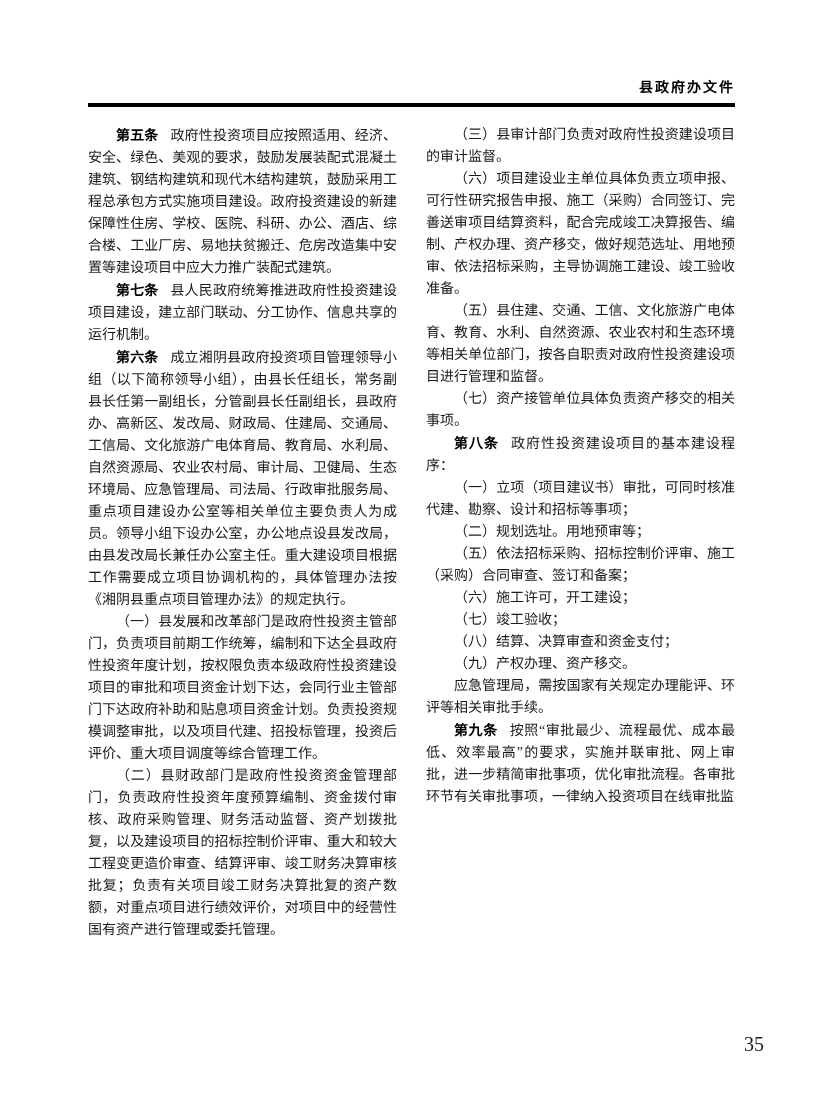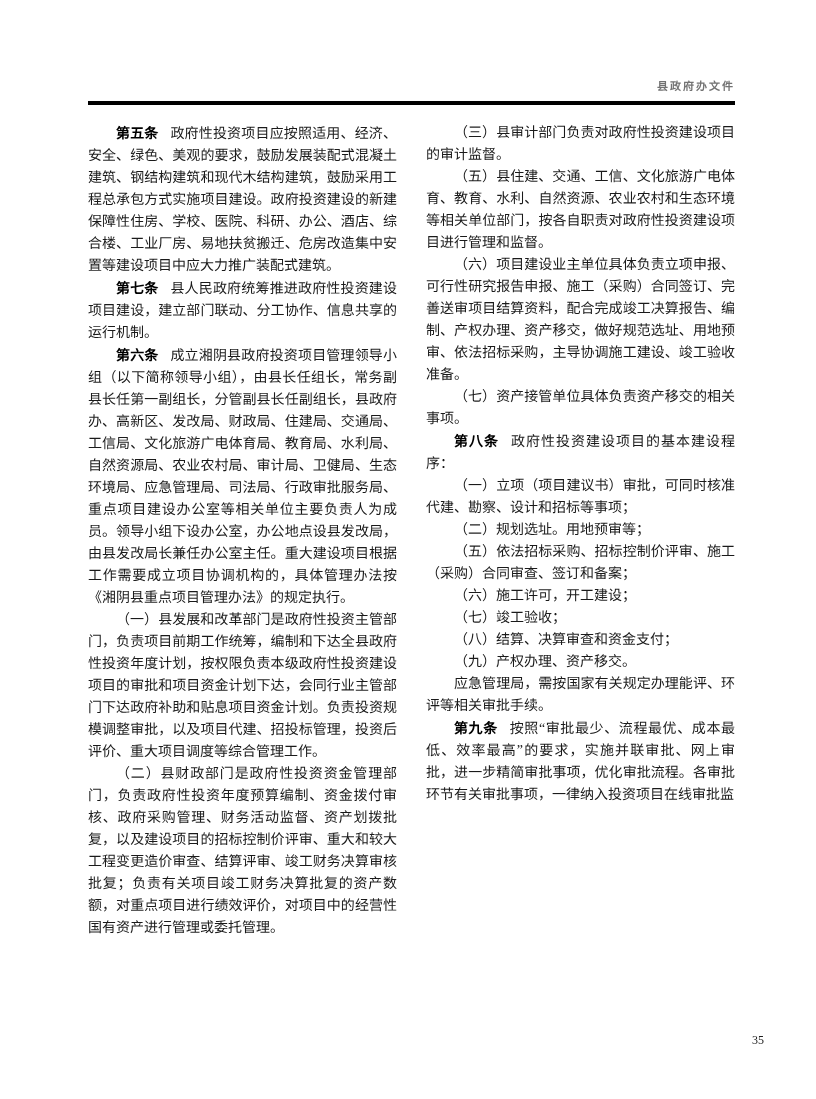"县政府办文件" .header-title { color: #737373 -> #000000; font-size: 11px -> 14px }
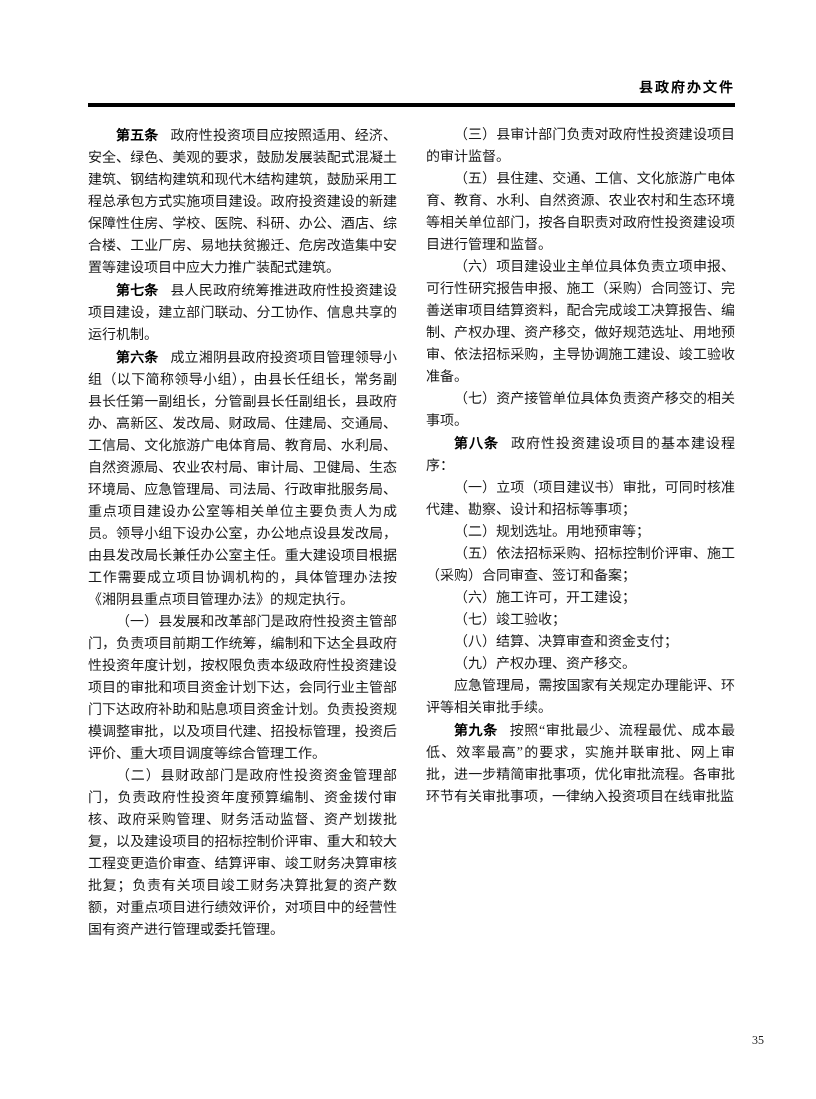"（五）县住建、交通、工信、文化旅游广电体育、教育、水利、自然资源、农业农村和生态" p.para { order: before "（六）项目建设业主单位具体负责立项申报、可行性研究报告申报、施工（采购）合同签订" -> after "（六）项目建设业主单位具体负责立项申报、可行性研究报告申报、施工（采购）合同签订" }
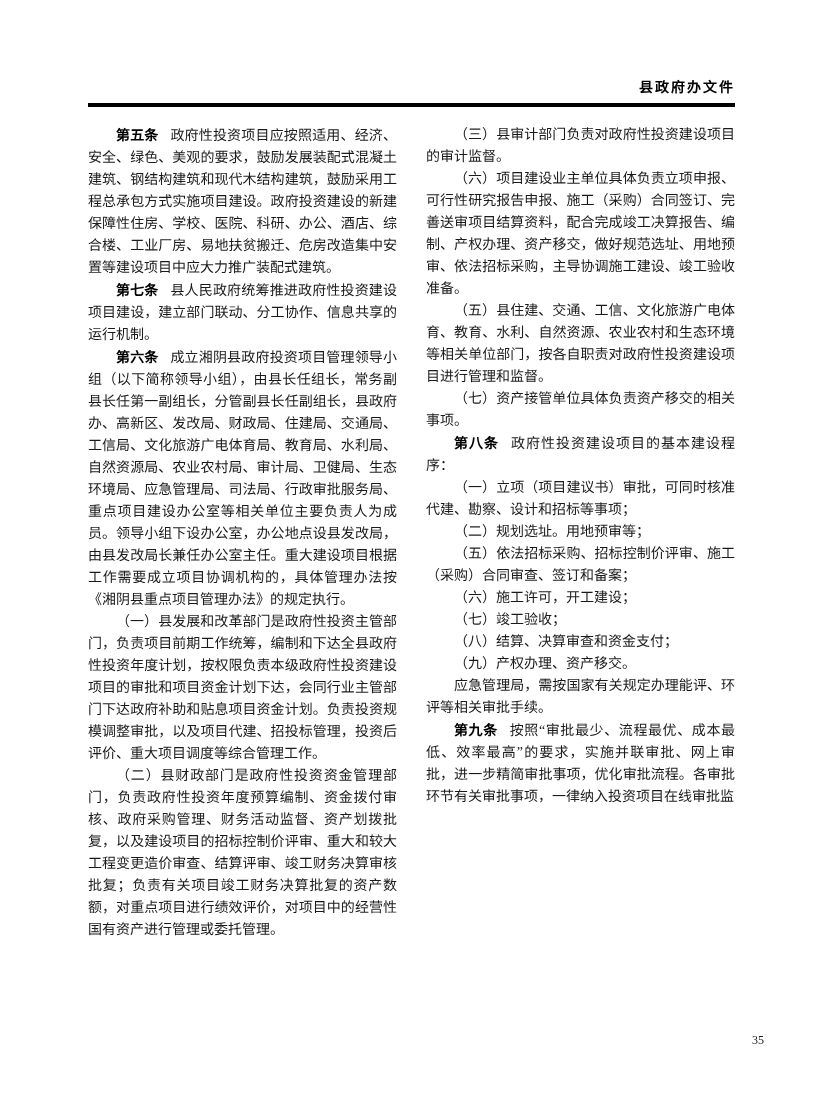"35" .footer-pagenum { font-size: 12px -> 20px }
